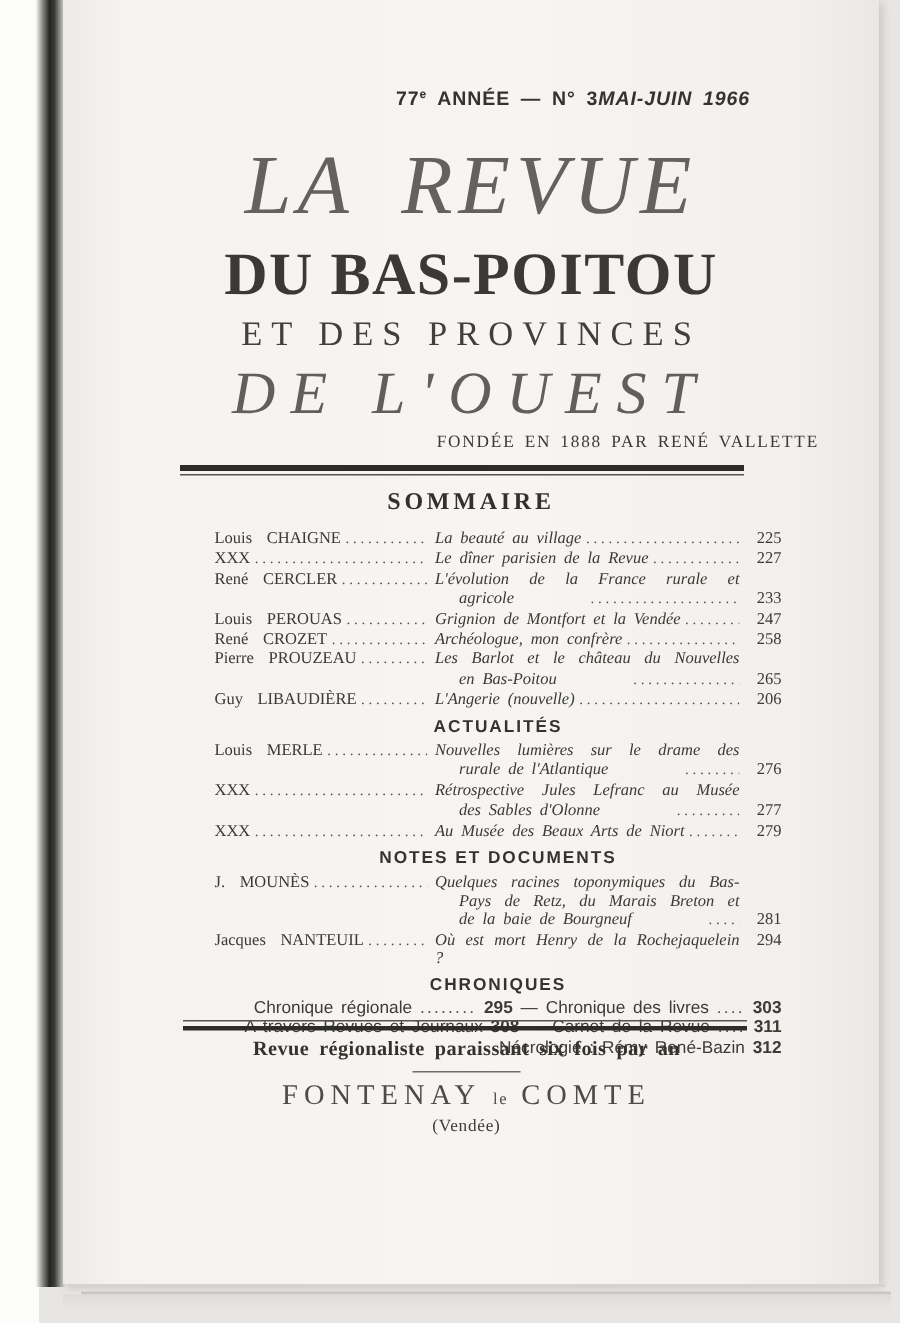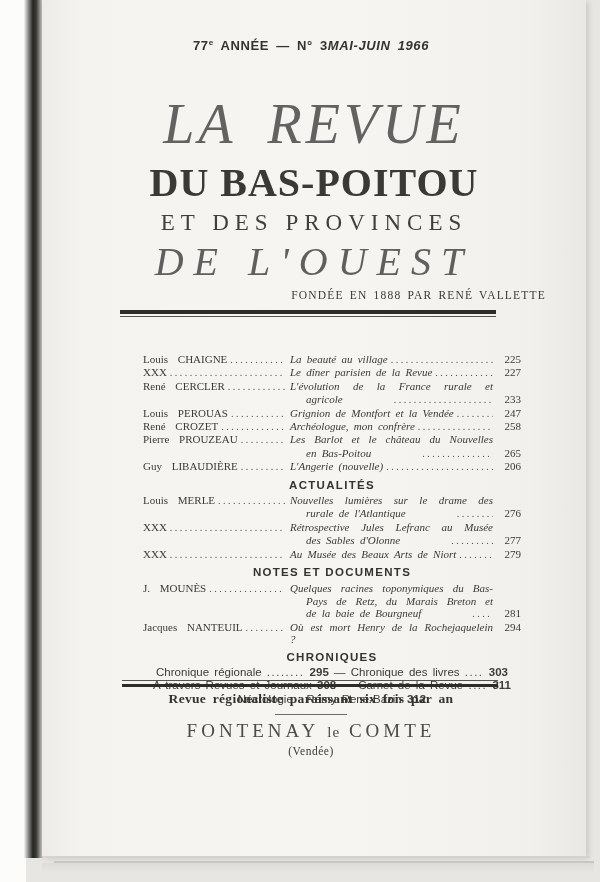"77e ANNÉE — N° 3" .issue-row { justify-content: center -> flex-end }
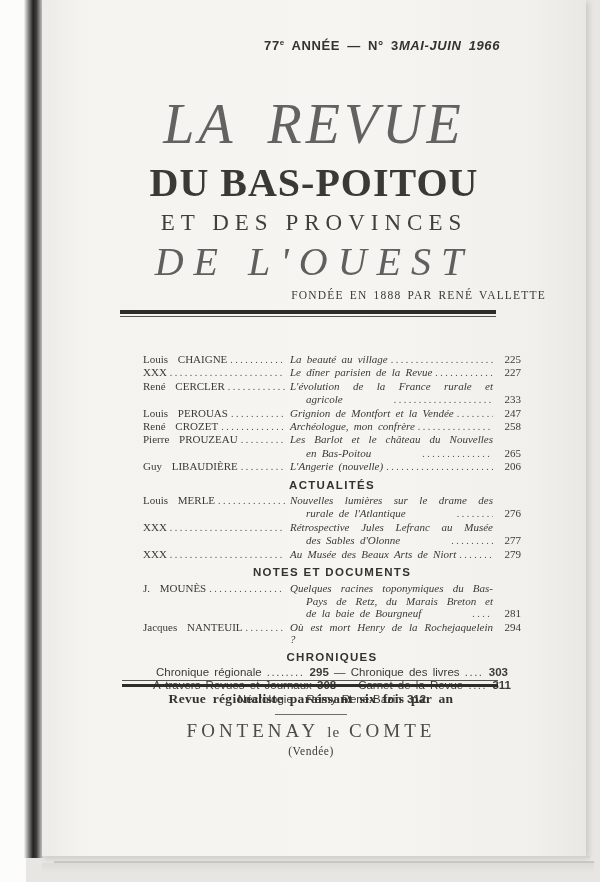"MAI-JUIN 1966" .issue-right { margin-top: none -> 20px }
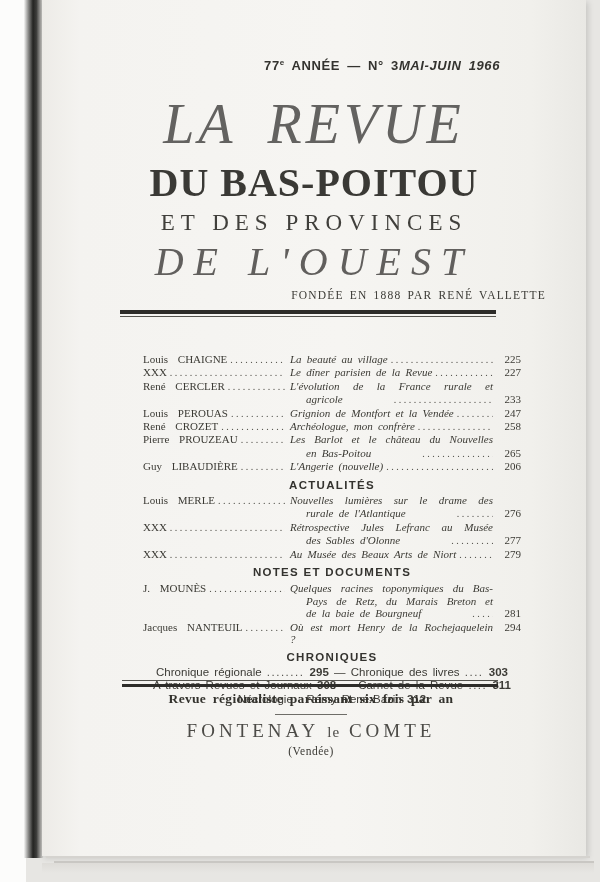"SOMMAIRE" div.sommaire { html: none -> <div>SOMMAIRE</div> }
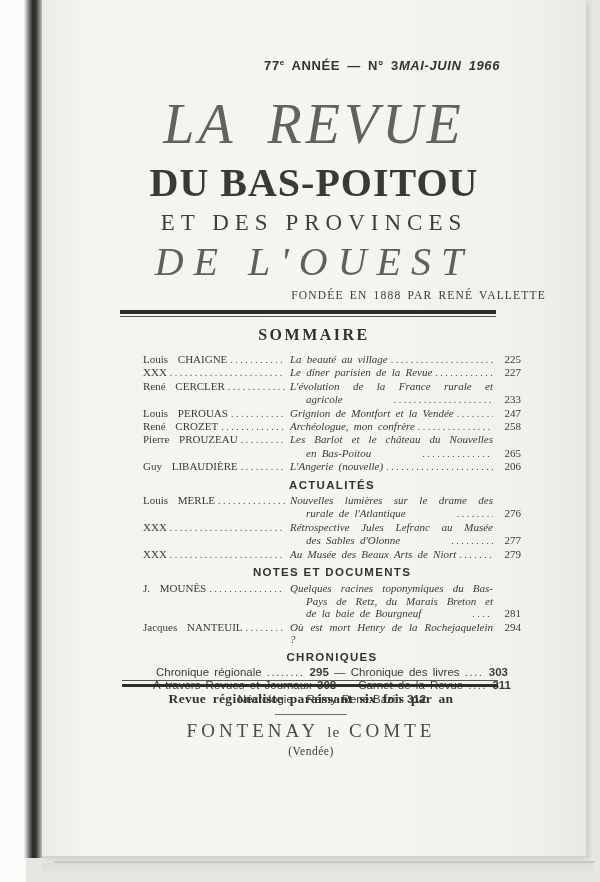"Chronique régionale ........ 295 —" .chron { text-align: center -> right }
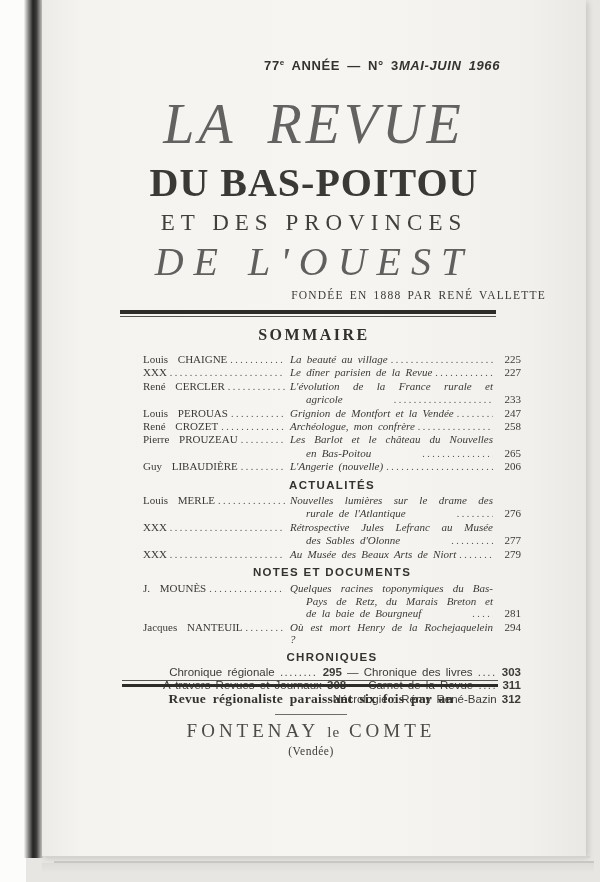"le" .city .le { font-size: 15px -> 11px }
